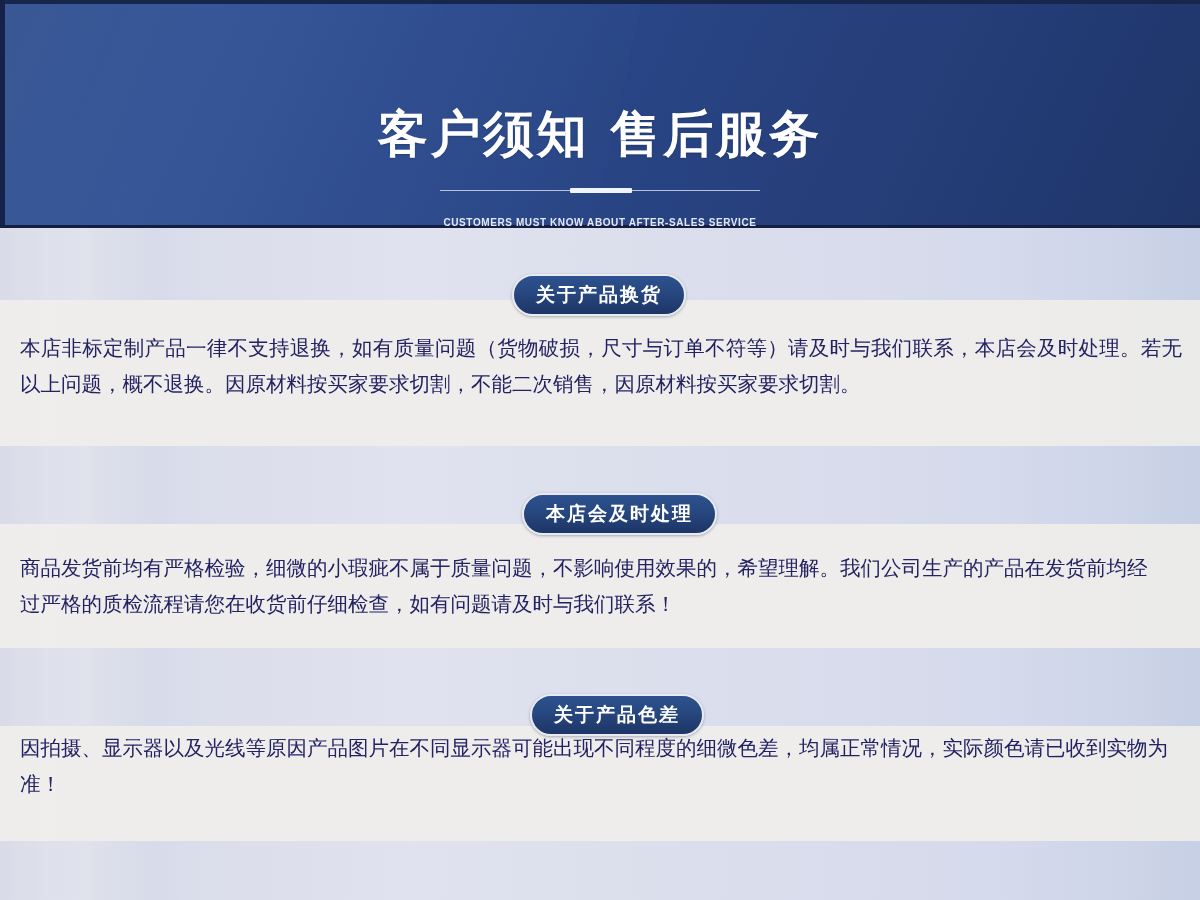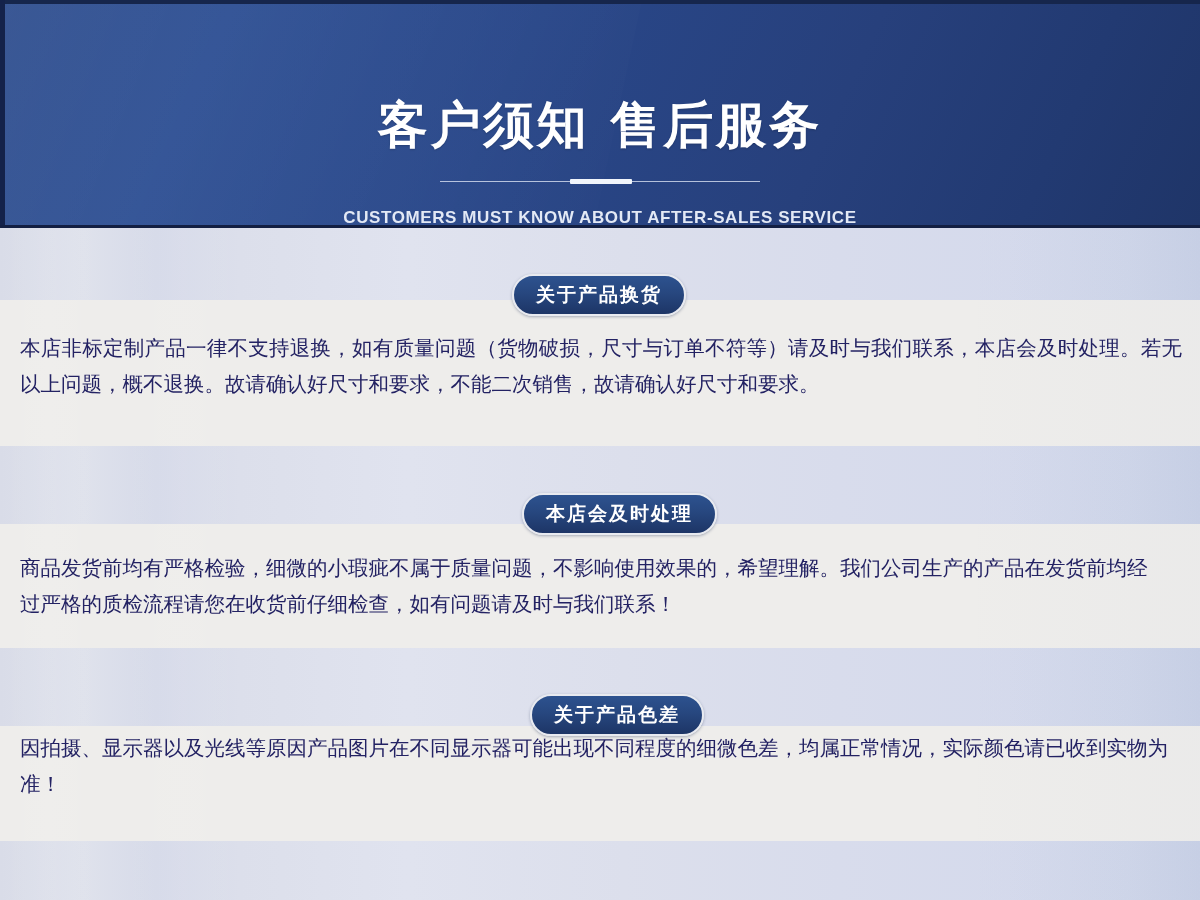"CUSTOMERS MUST KNOW ABOUT AFTER-SALES" .subtitle-en { font-size: 17px -> 10px }
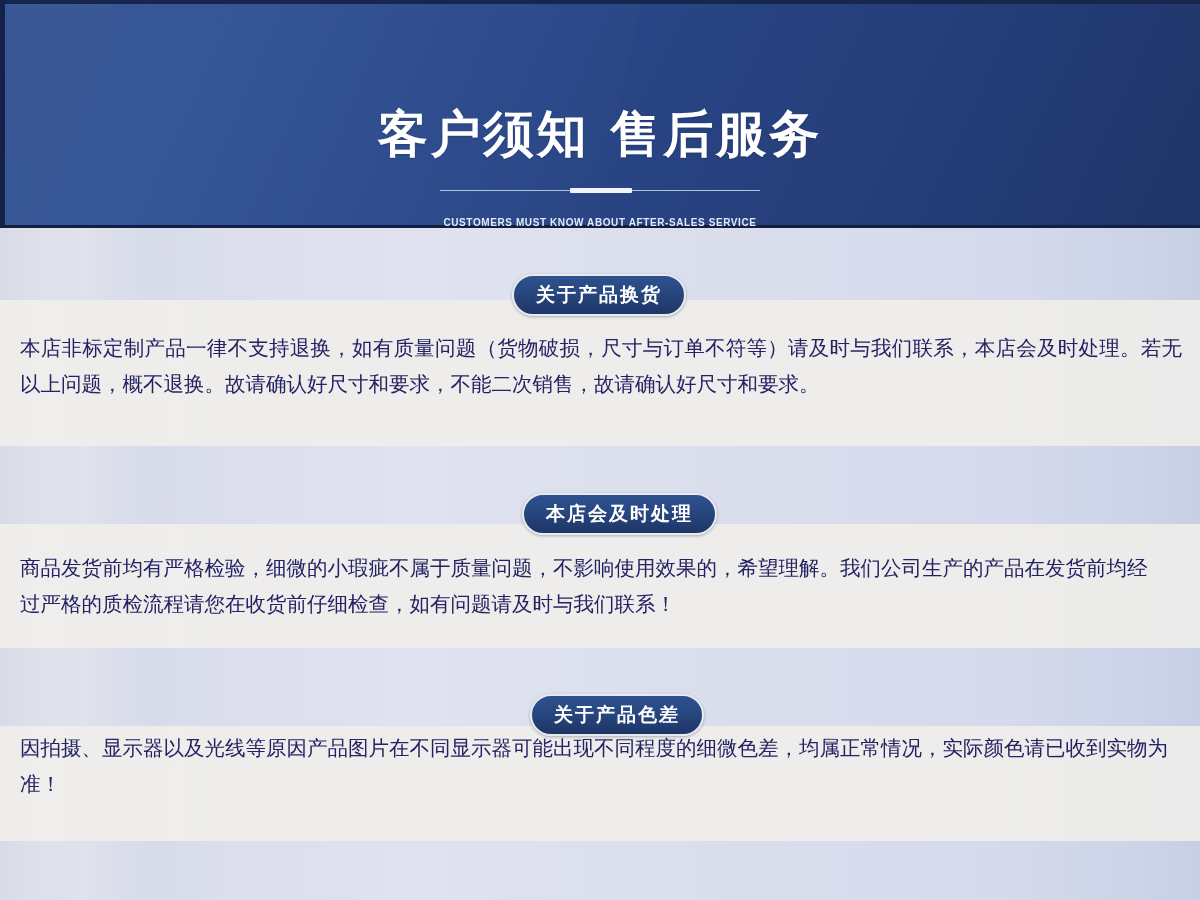"本店非标定制产品一律不支持退换，如有质量问题（货物破损，尺寸与订单不符等）请及时" div.para { text: 故请确认好尺寸和要求，不能二次销售，故请确认好尺寸和要求 -> 因原材料按买家要求切割，不能二次销售，因原材料按买家要求切割 }
